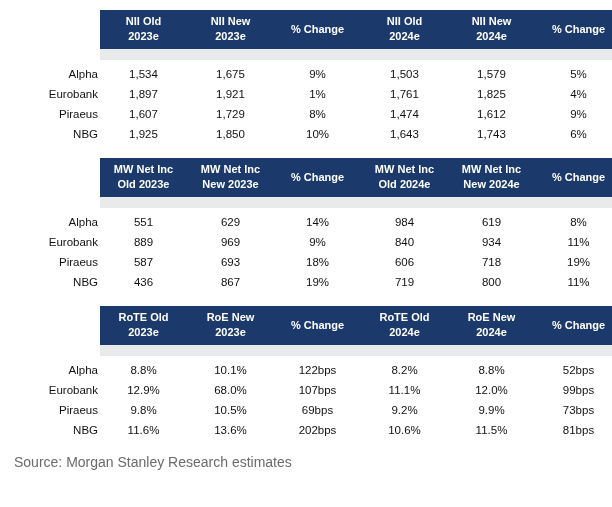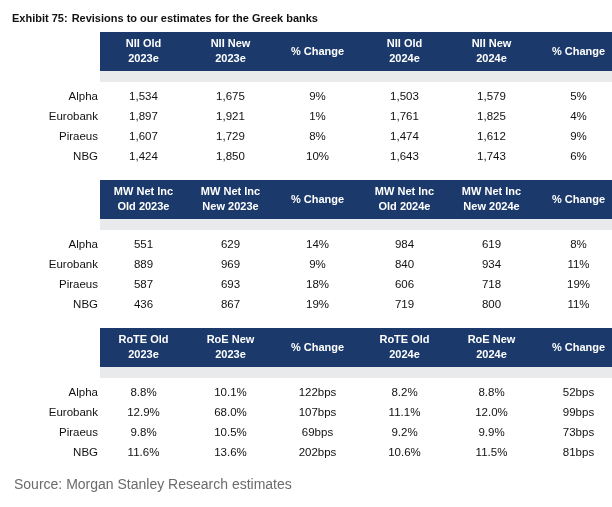"Exhibit 75: Revisions to our" div.exhibit-title { html: <div> <span>Exhibit 75:</span><span>Revisions to our estimates for the Greek banks</span> </div> -> none }
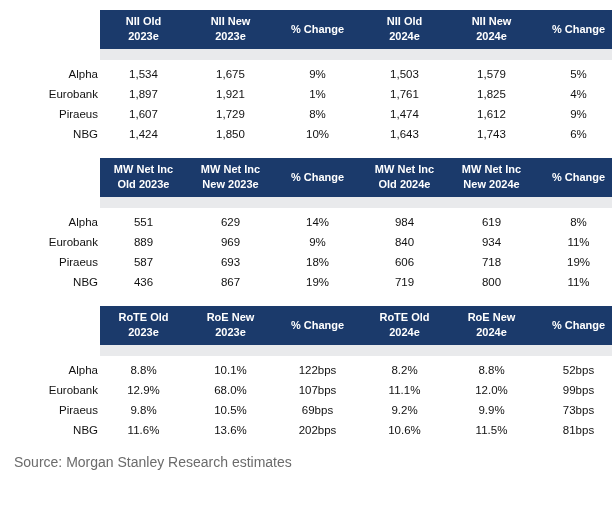"1,424" td { text: 1,424 -> 1,925 }
